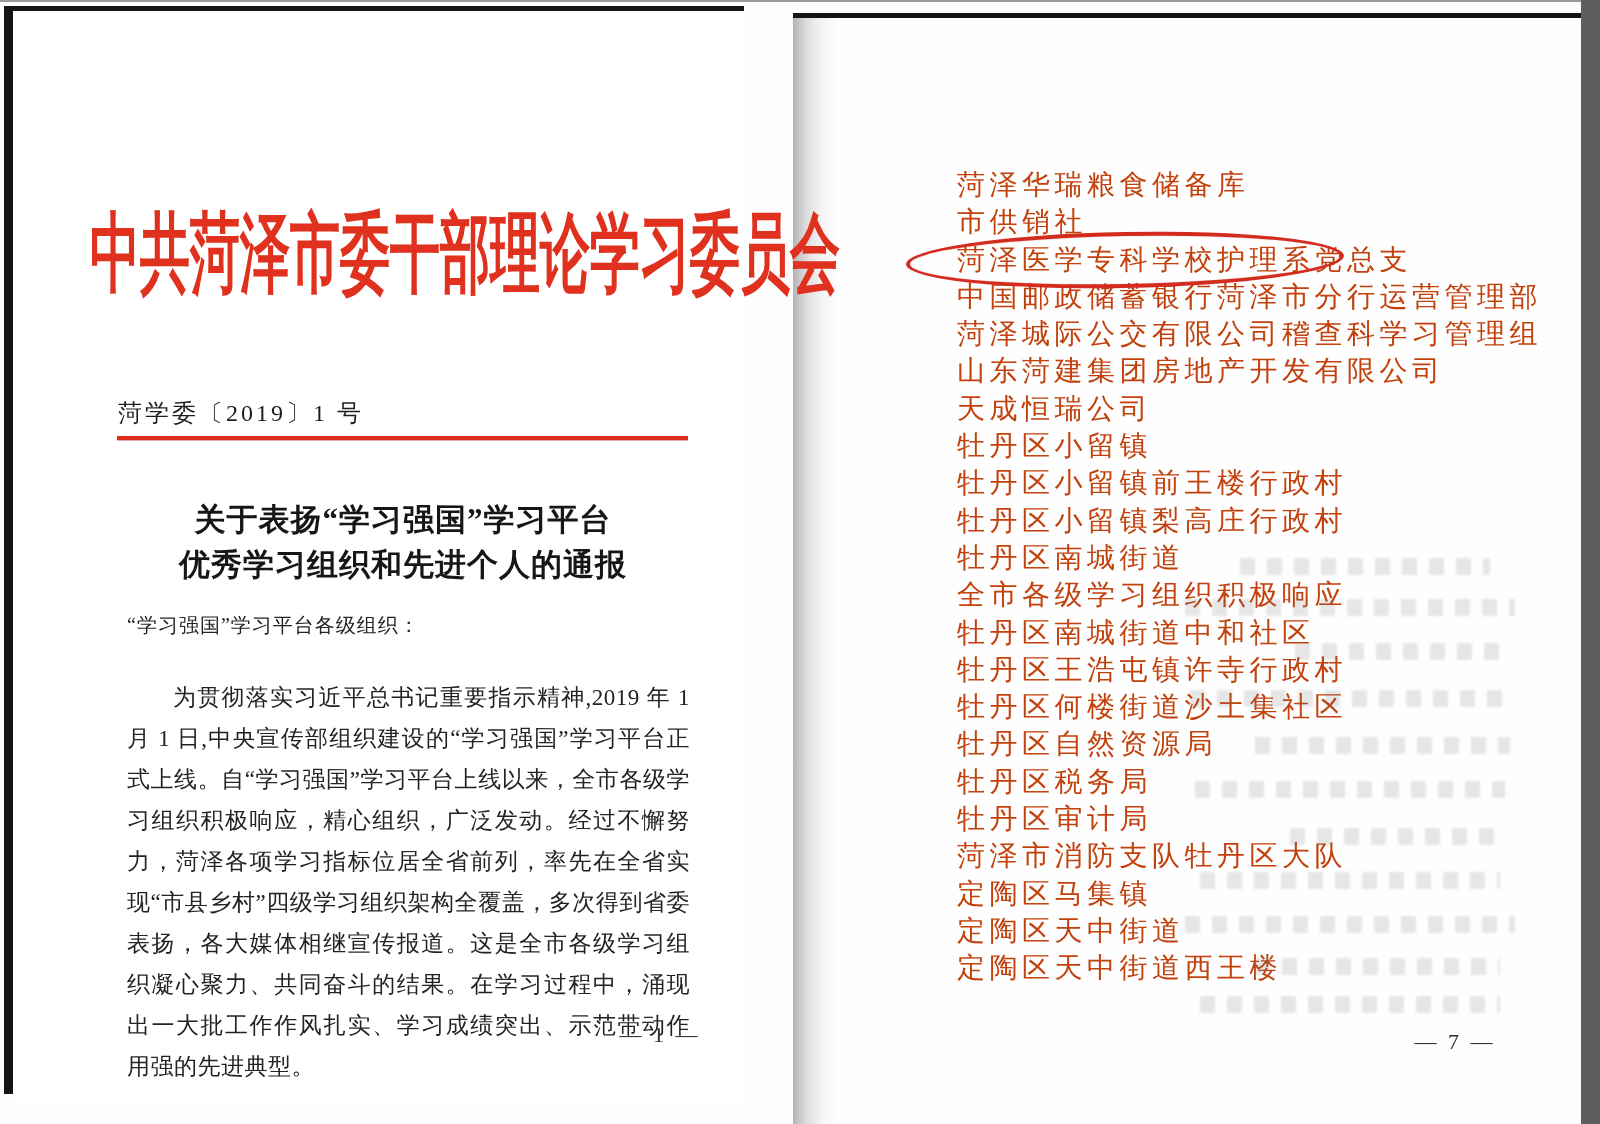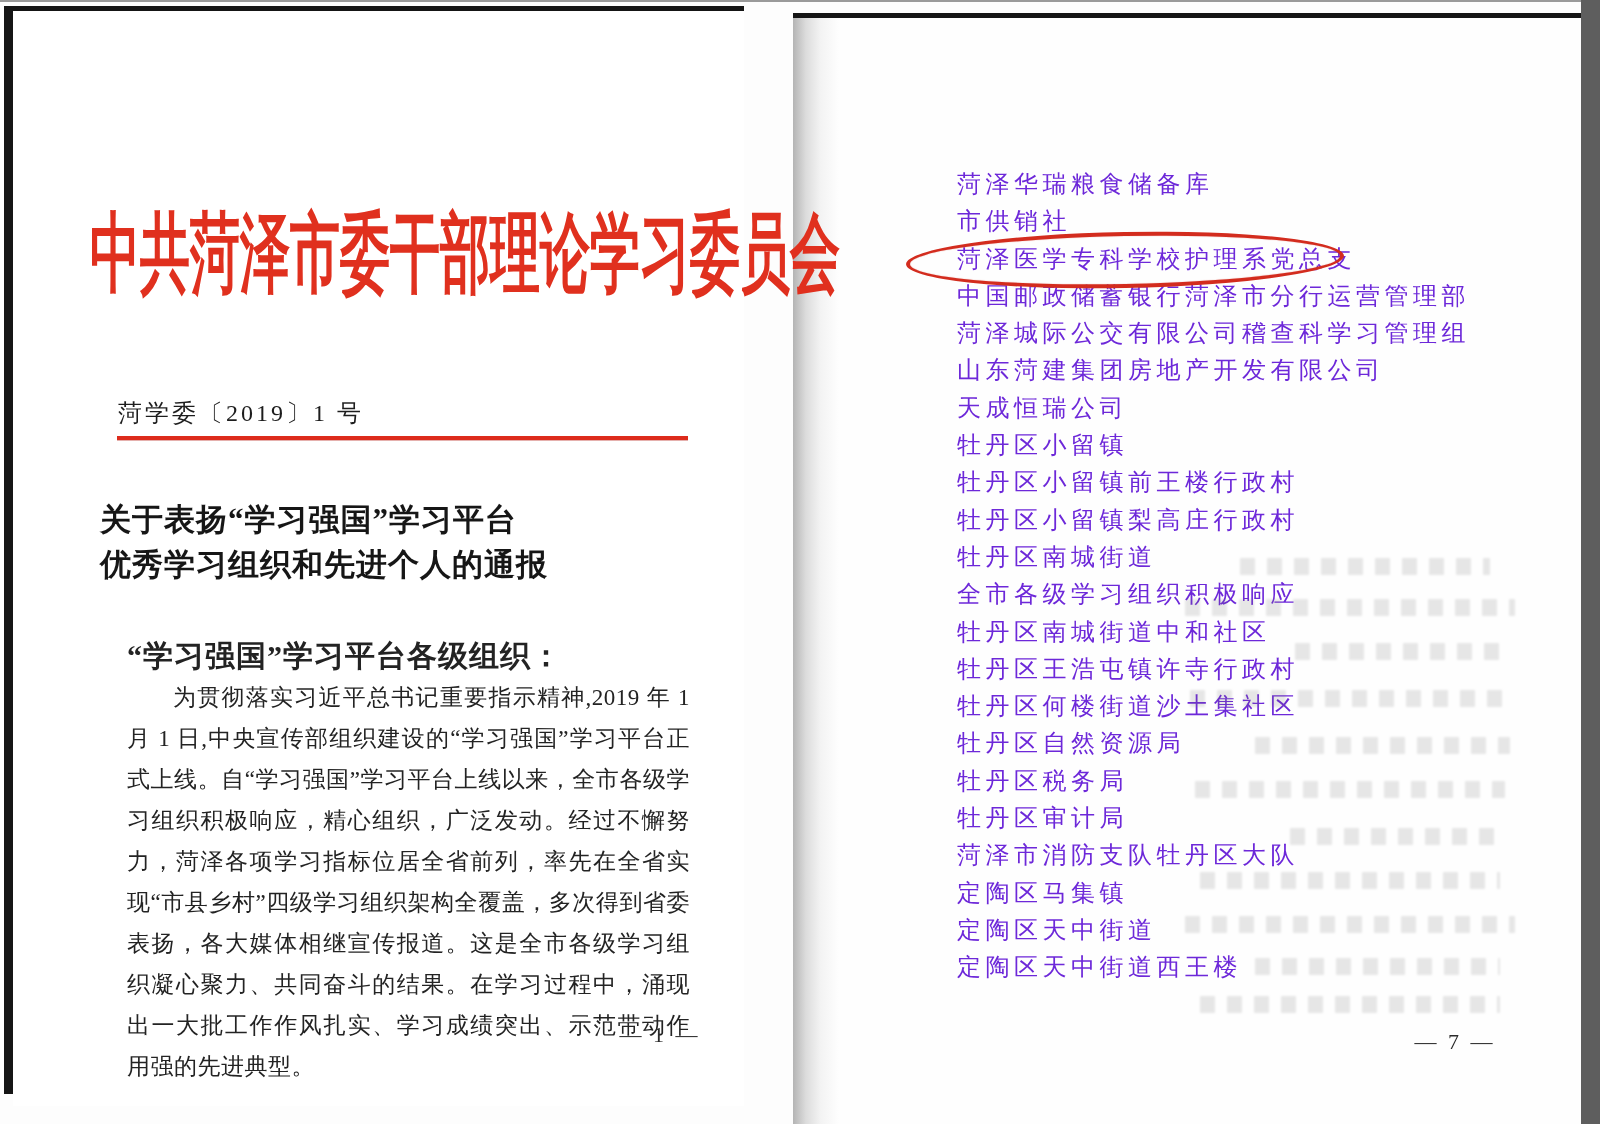"菏泽华瑞粮食储备库" .org-item { color: #6d28d9 -> #c2410c; font-size: 24px -> 28px }
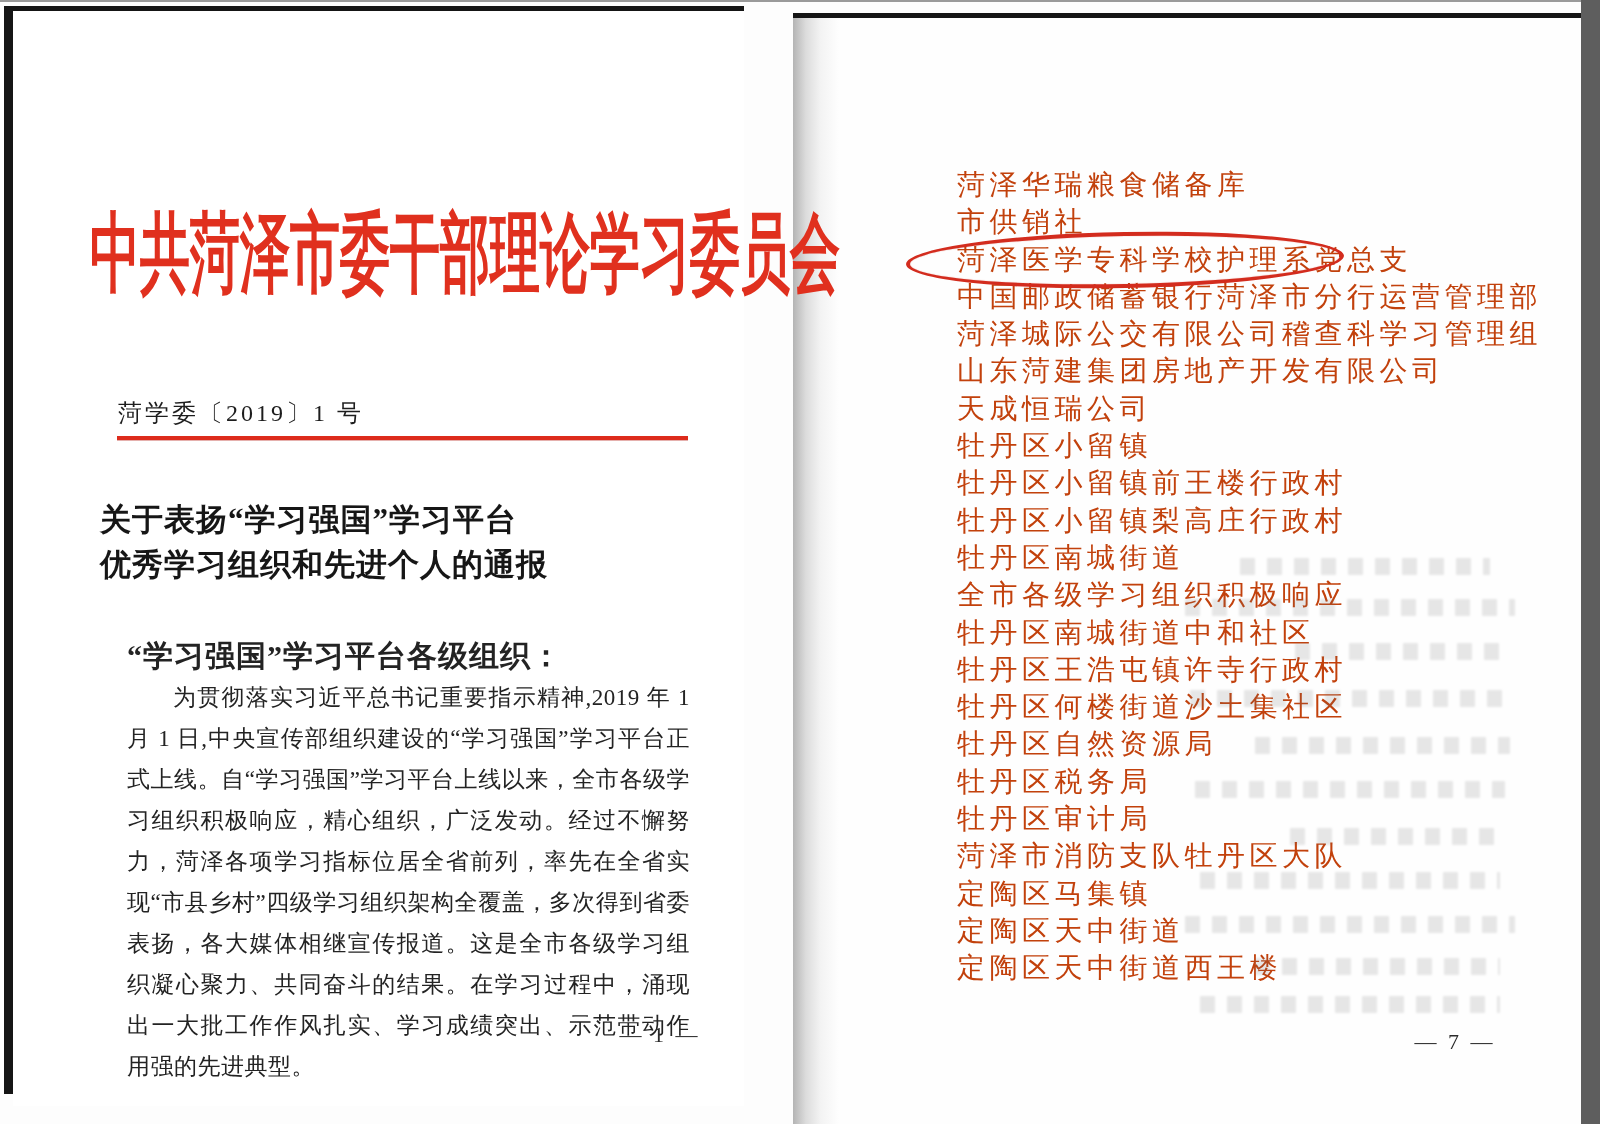"关于表扬“学习强国”学习平台" .doc-title { text-align: left -> center }
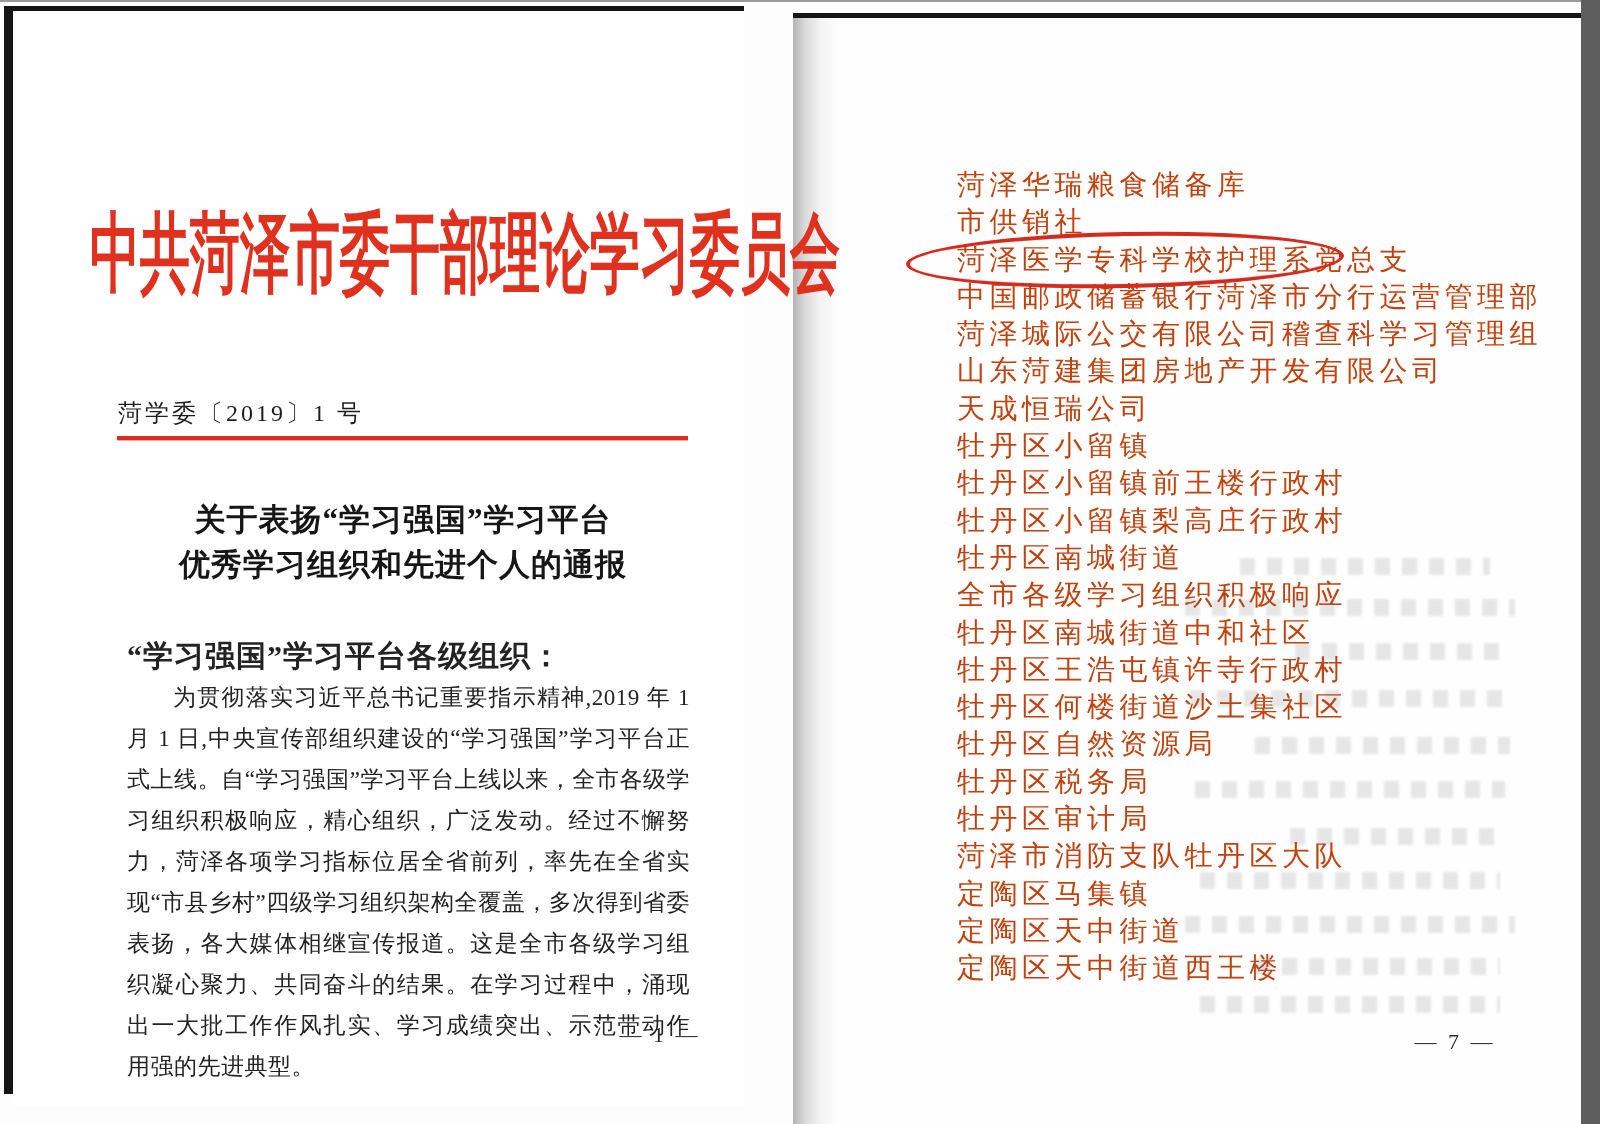"“学习强国”学习平台各级组织：" .salutation { font-size: 30px -> 20px; font-weight: bold -> none; top: 636px -> 612px }
